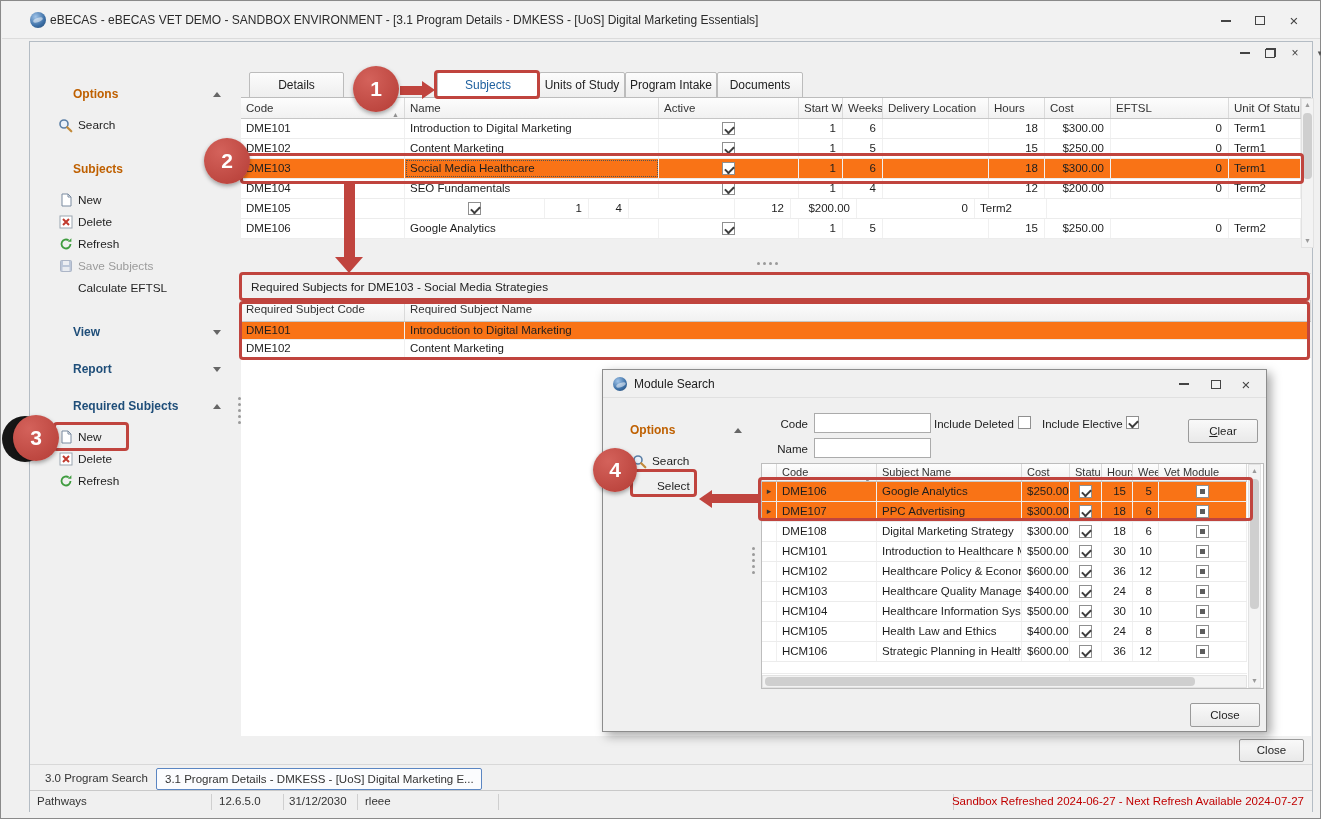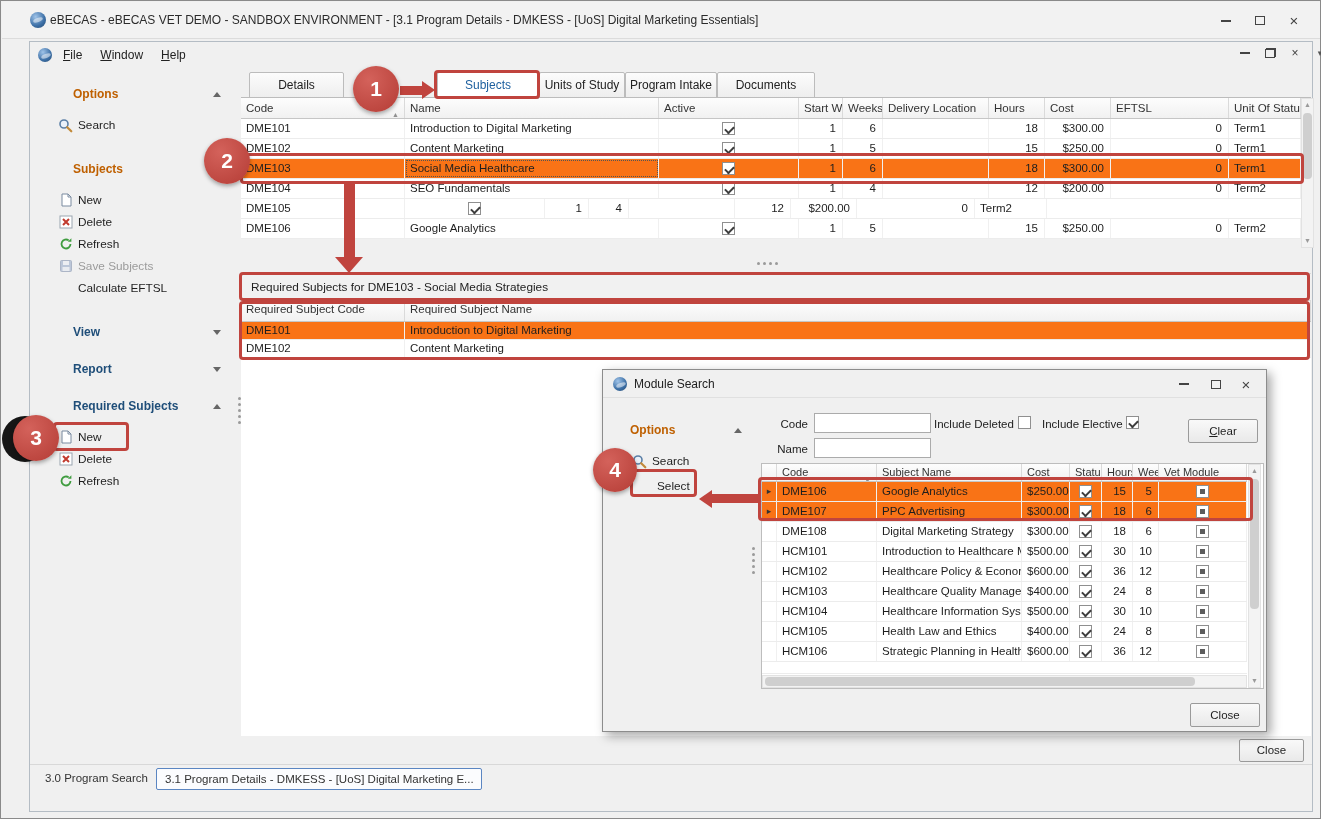"File Window Help" div.menubar { html: <div> <span></span> <span><span><u>F</u>ile</span><span><u>W</u>indow</span><span><u>H</u>elp</span></span> </div> -> none }
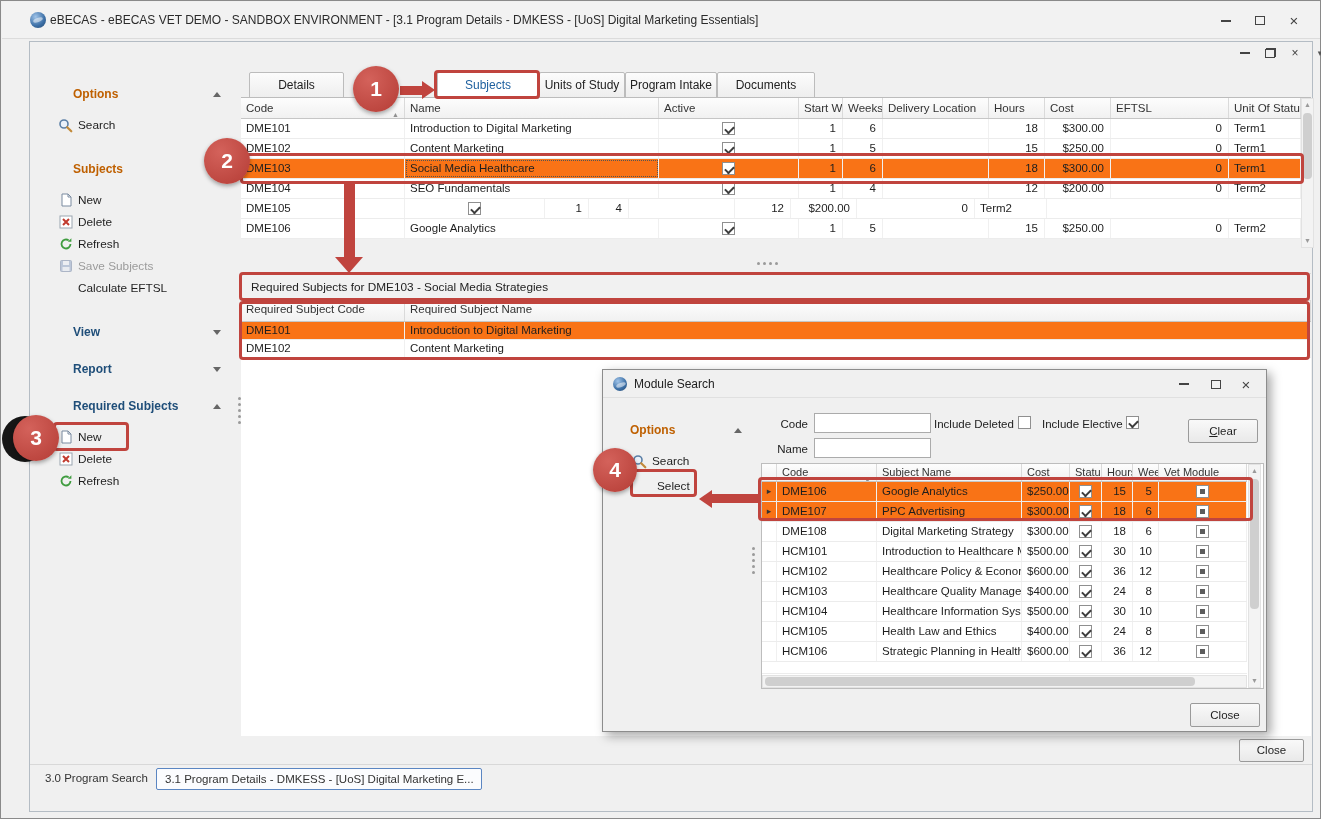"Documents" div.tab { width: 98px -> 86px }
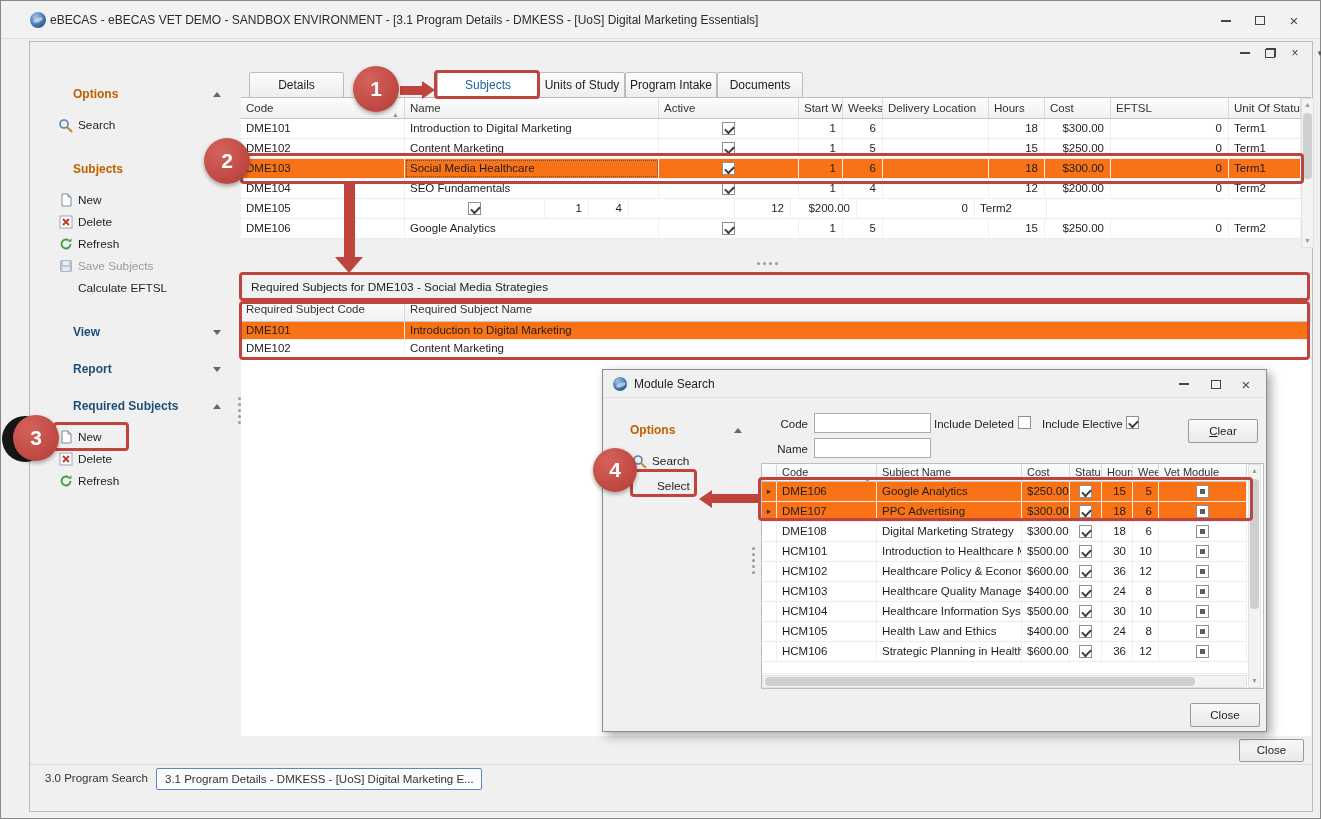"Pathways" div.statusbar { html: none -> <div> <span>Pathways</span> <span>12.6.5.0</span> <span>31/12/2030</span> <span>rleee</span> <i></i> <i></i> <i></i> <i></i> <i></i> <span>Sandbox Refreshed 2024-06-27 - Next Refresh Available 2024-07-27</span> </div> }
